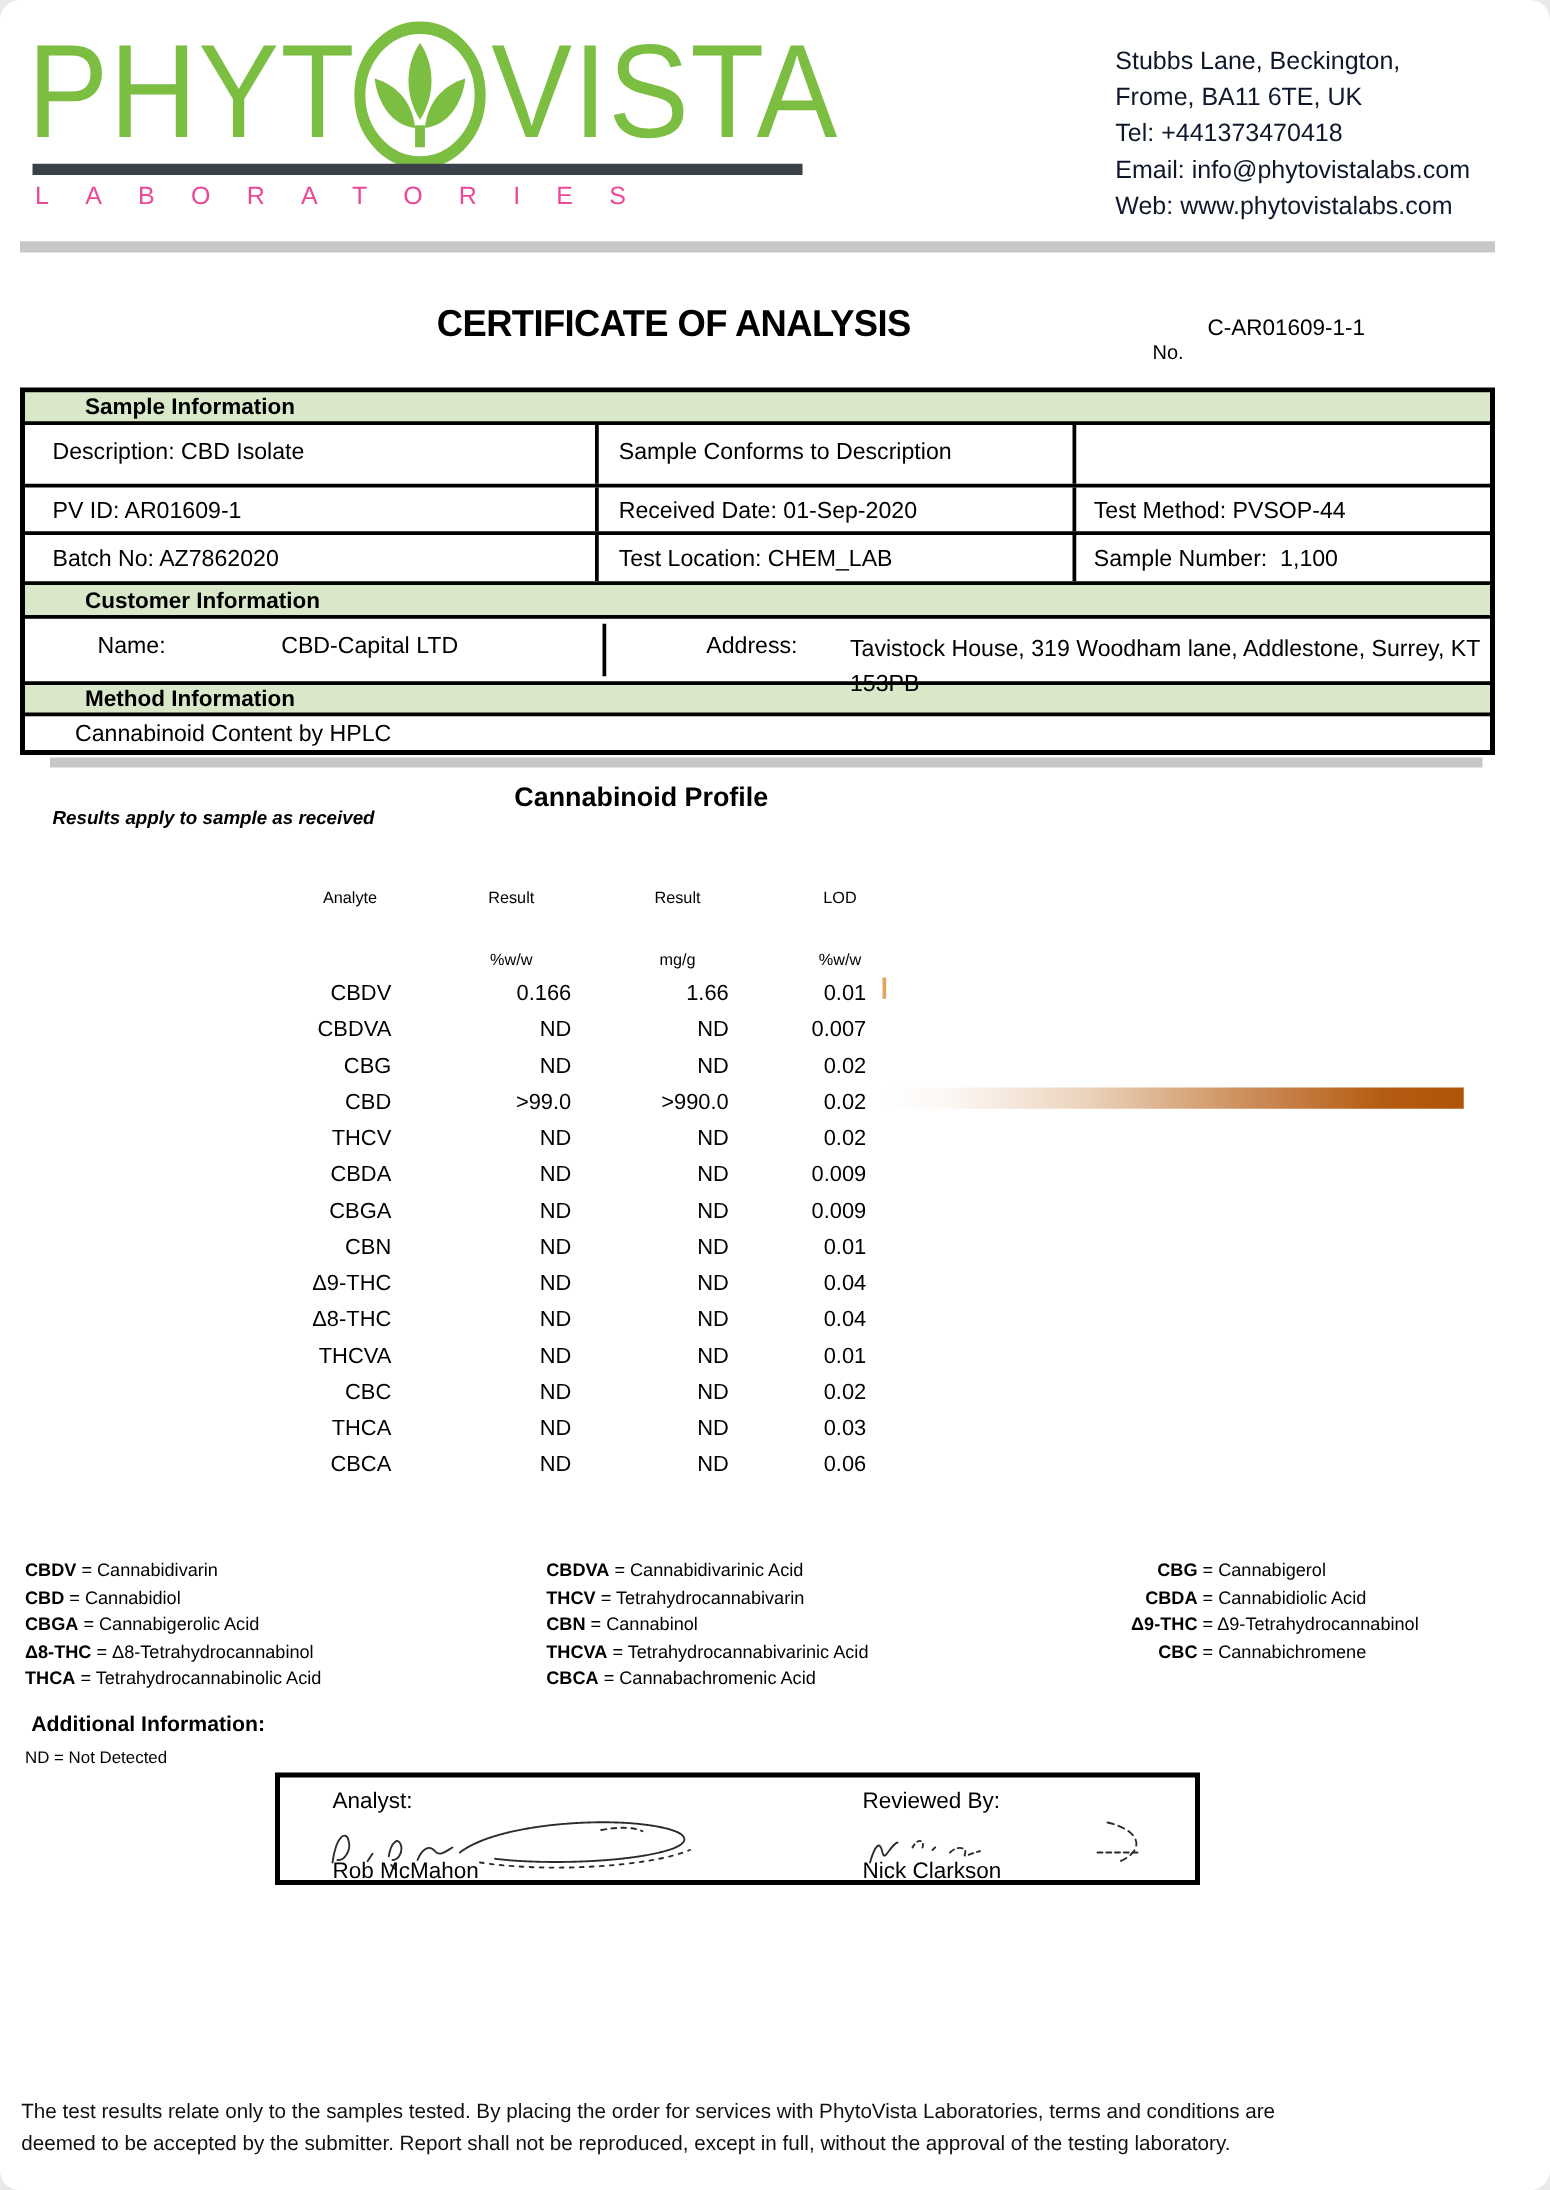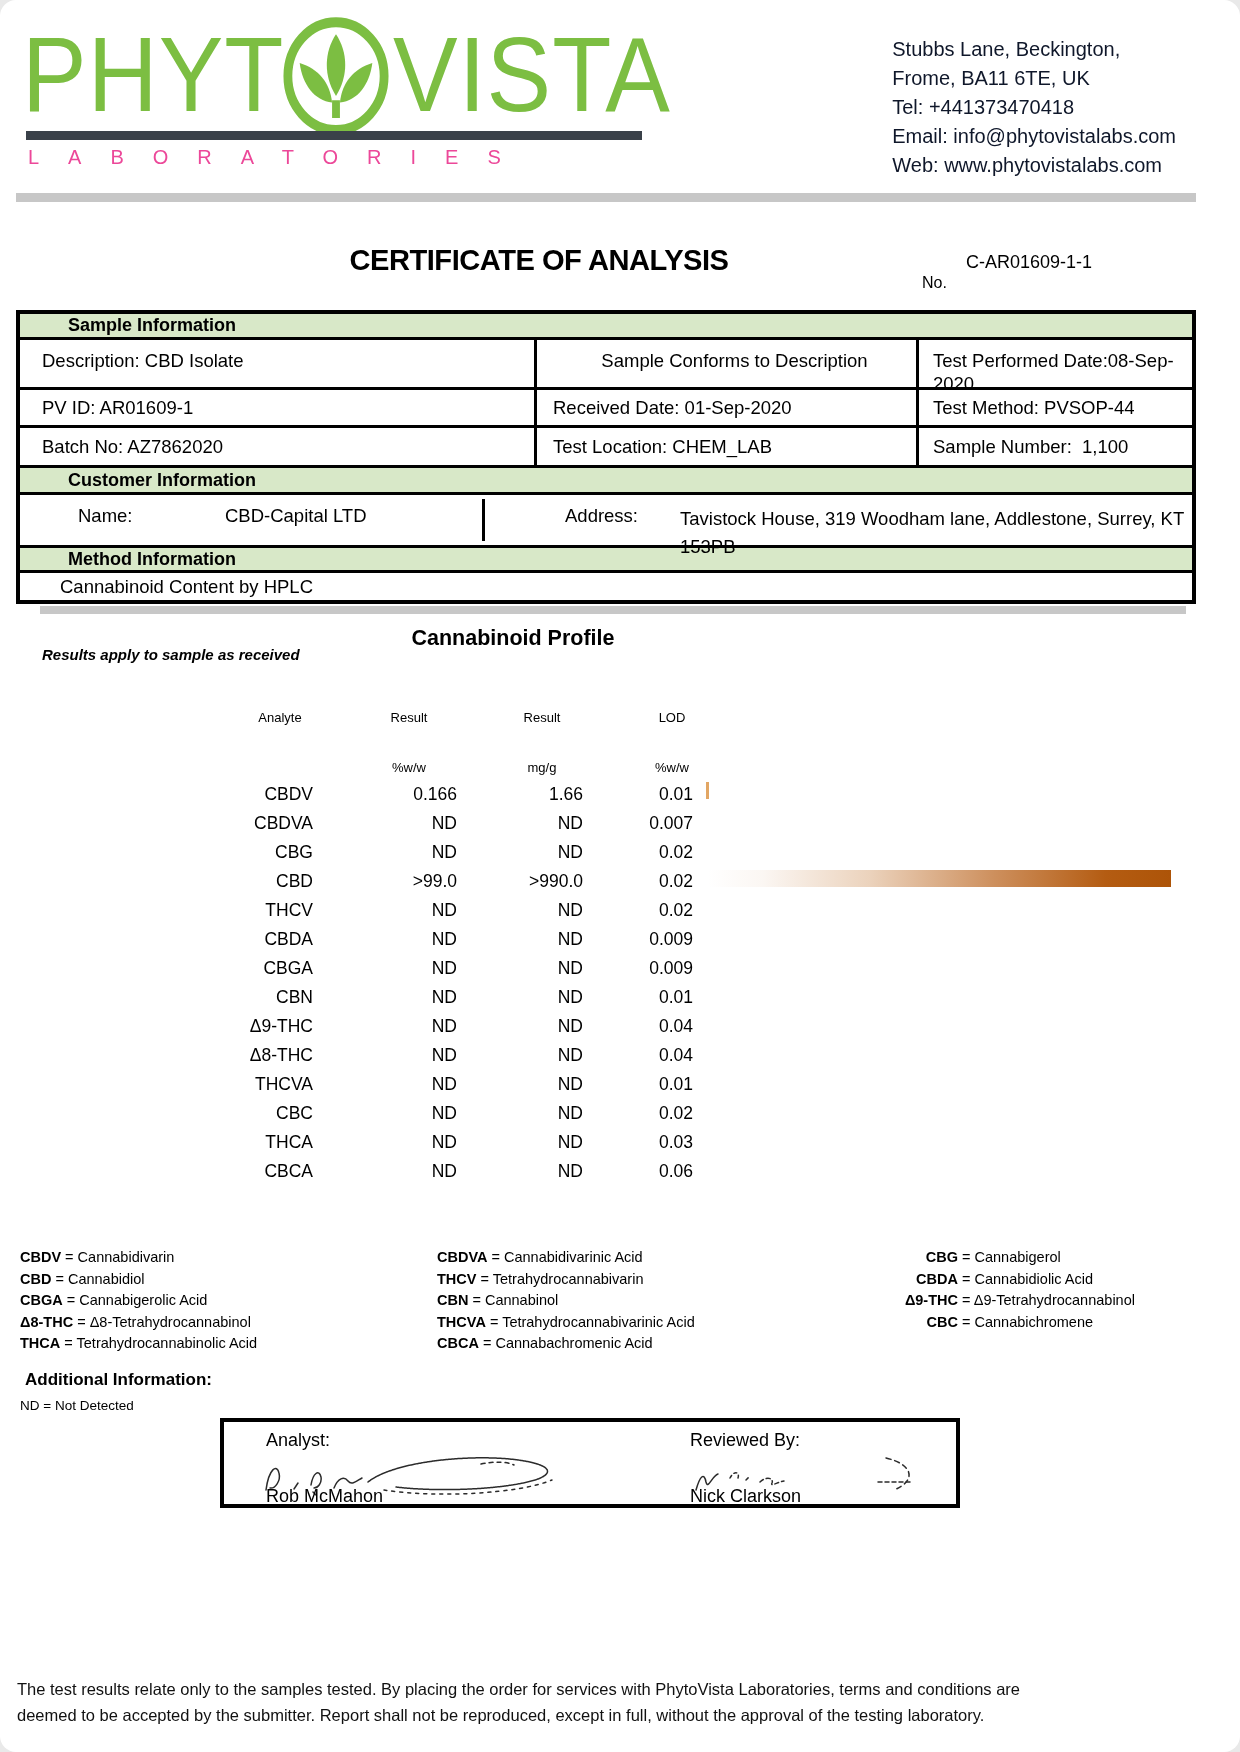"Description: CBD Isolate" .c1 { width: 517px -> 459px }
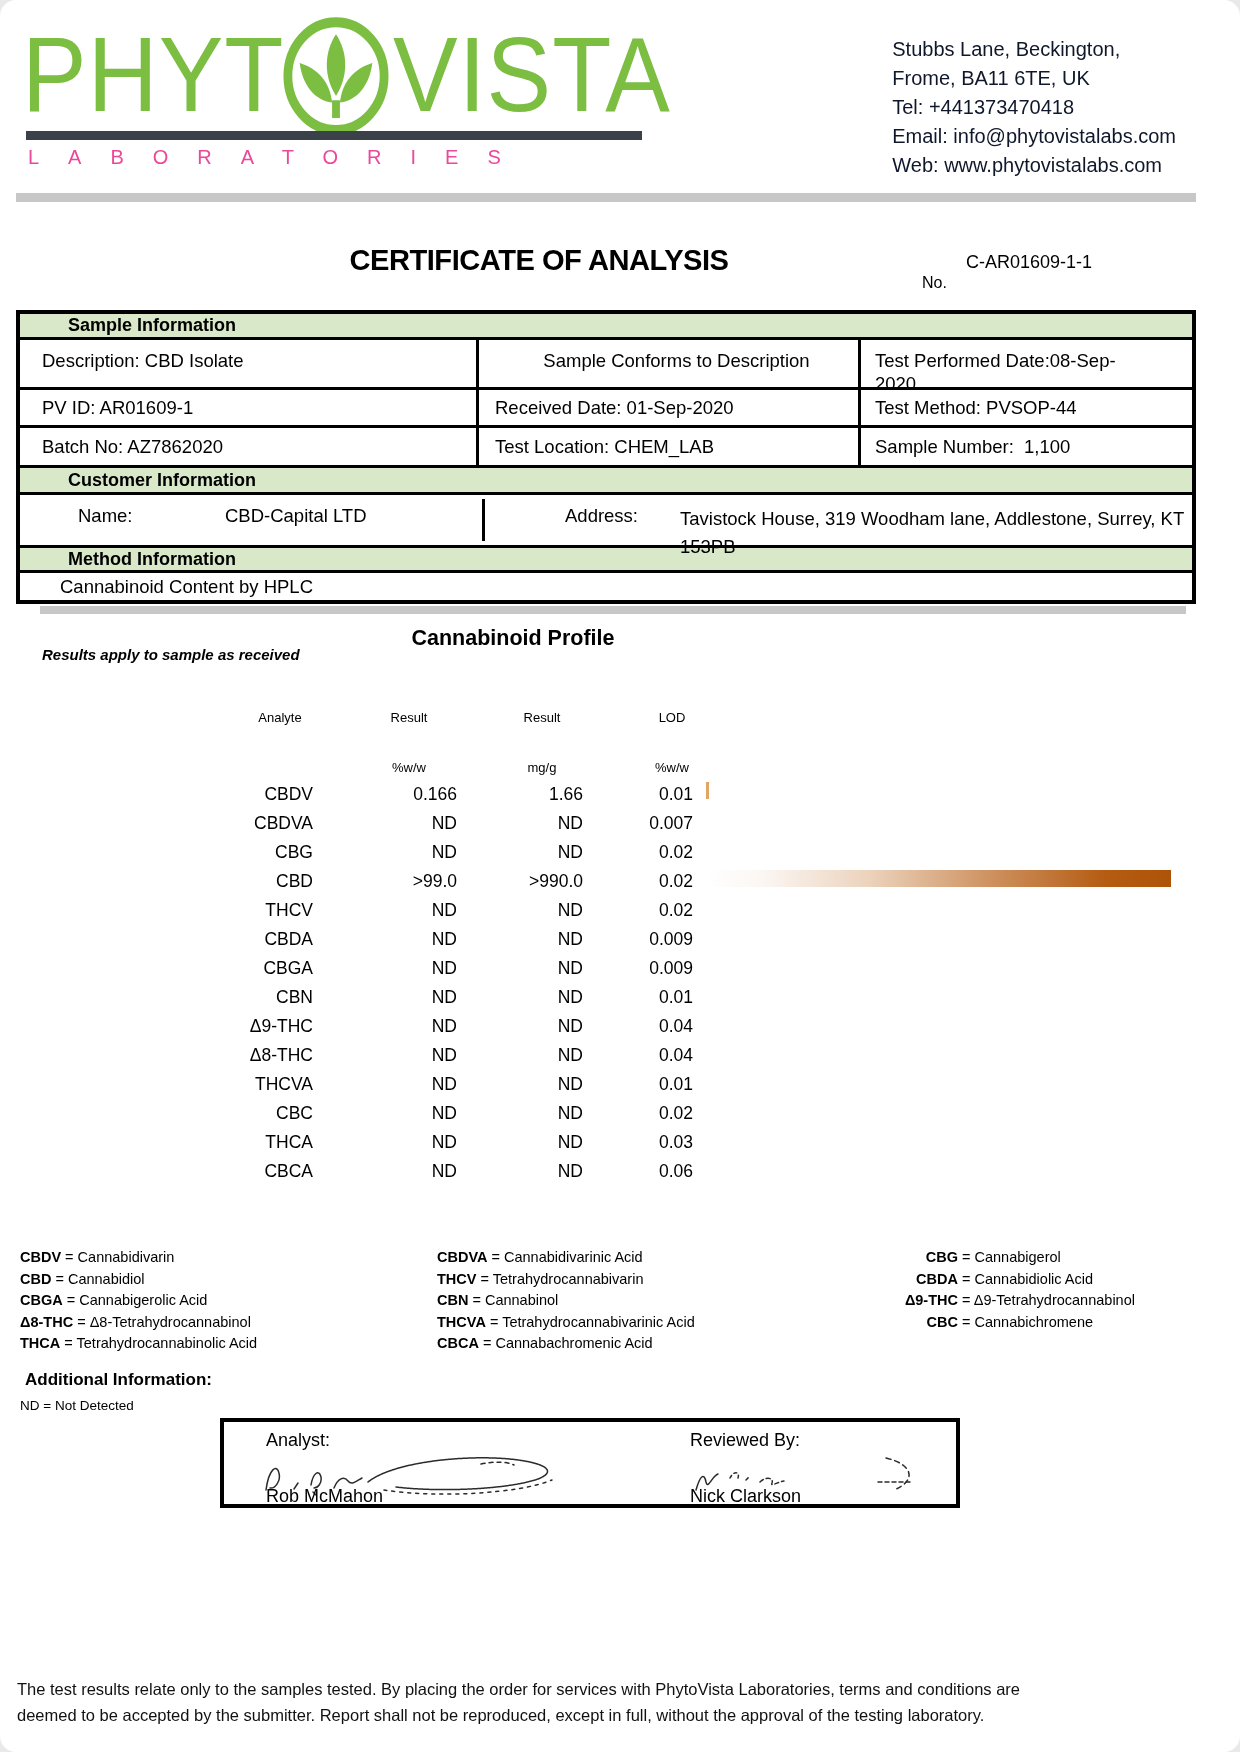"Sample Conforms to Description" .c2 { text-align: center -> none }
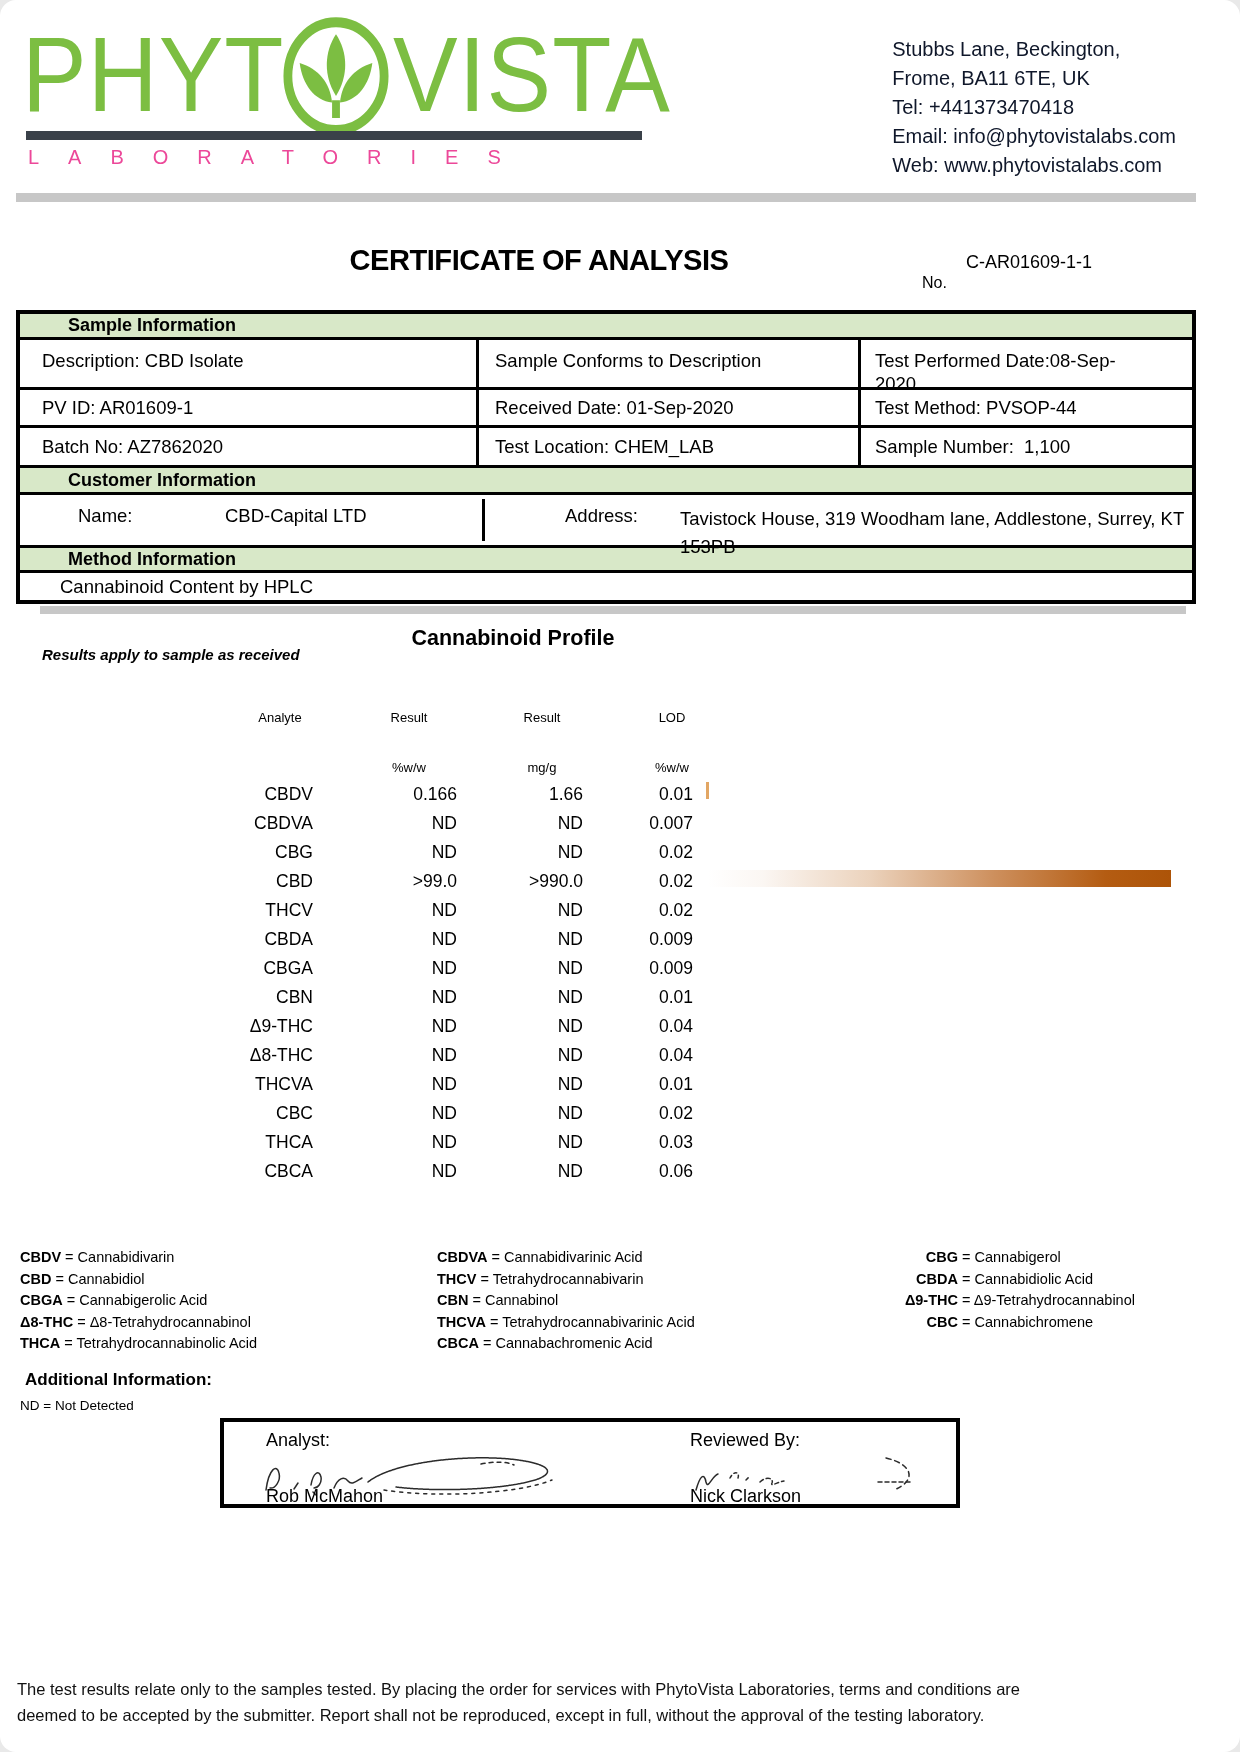"Test Performed Date:08-Sep-" div.cell { html: <div>Test Performed Date:08-Sep- 2020</div> -> none }
